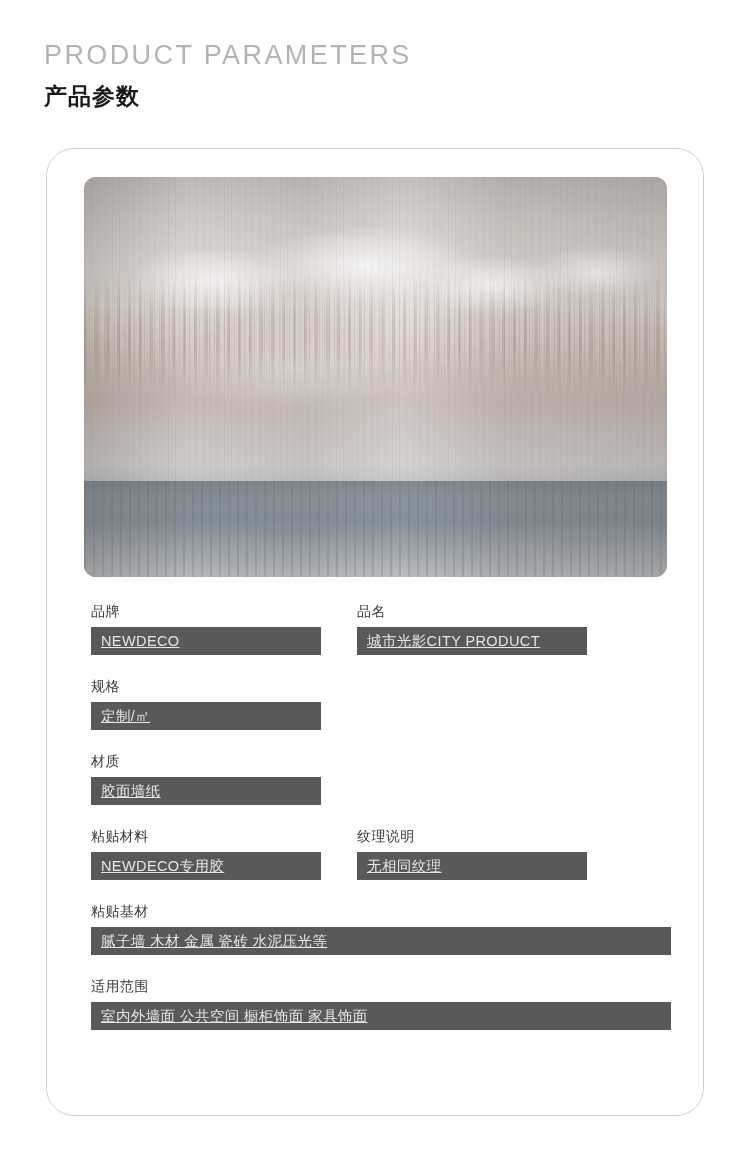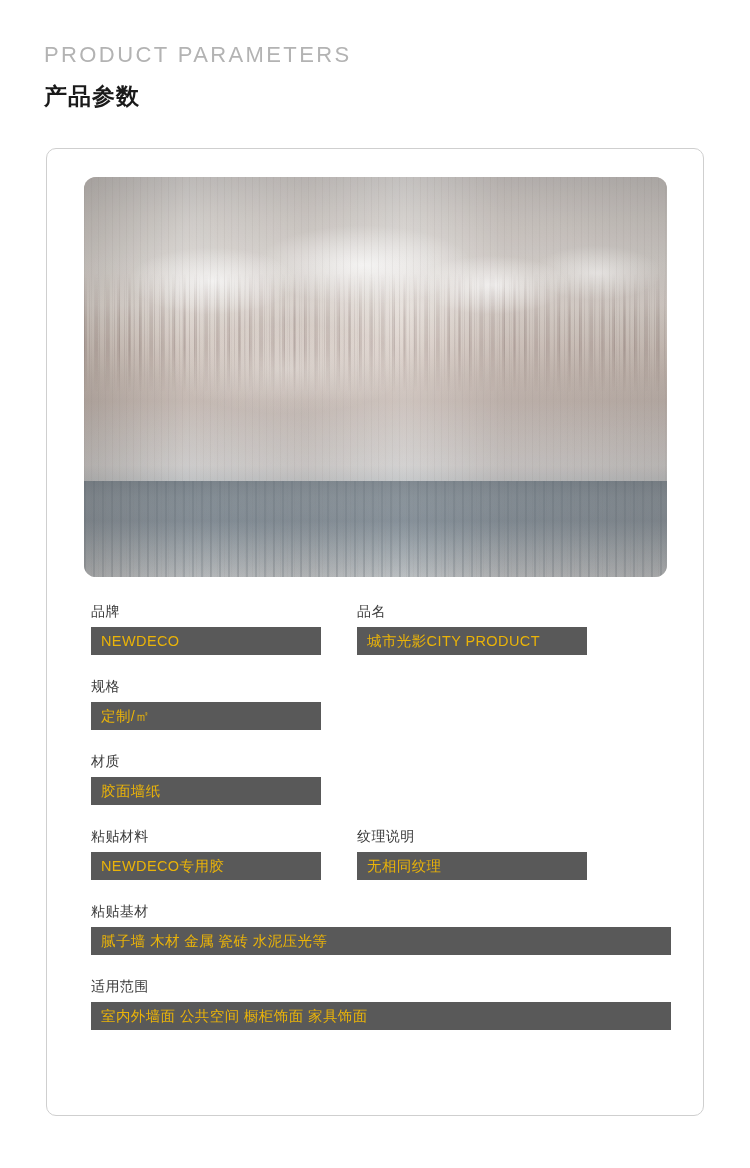"PRODUCT PARAMETERS" .heading-en { font-size: 22px -> 27px }
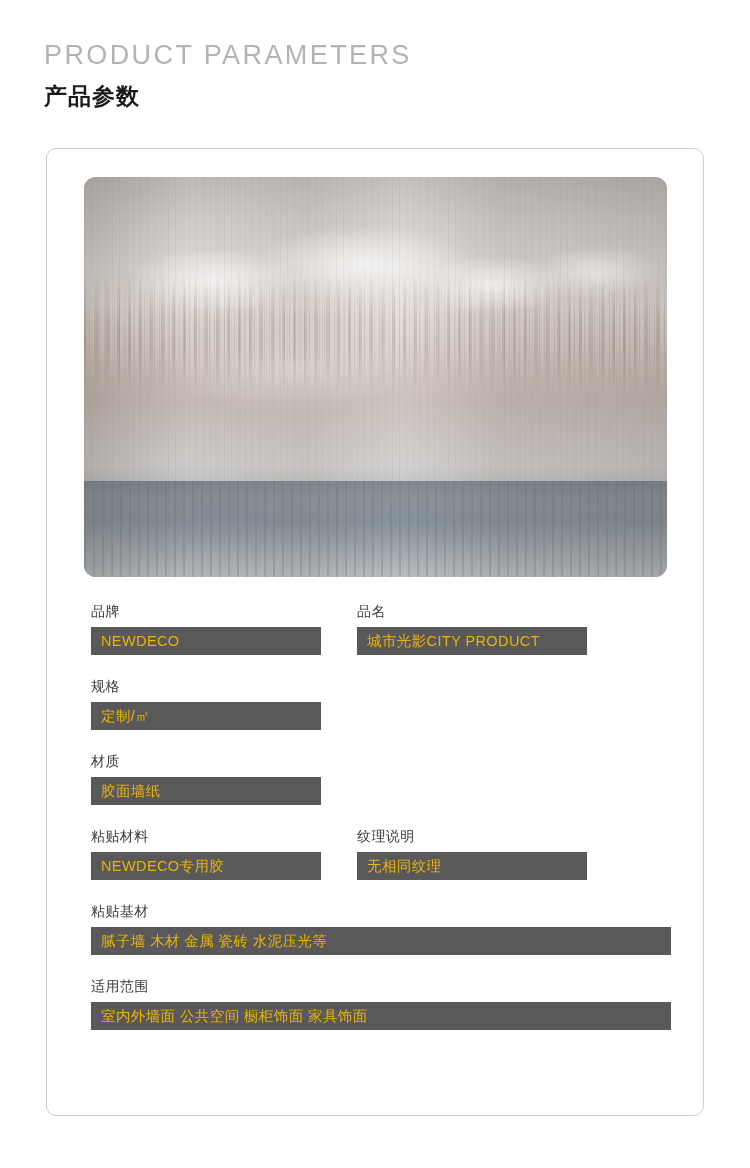"品牌" .card { border-radius: 10px -> 28px }
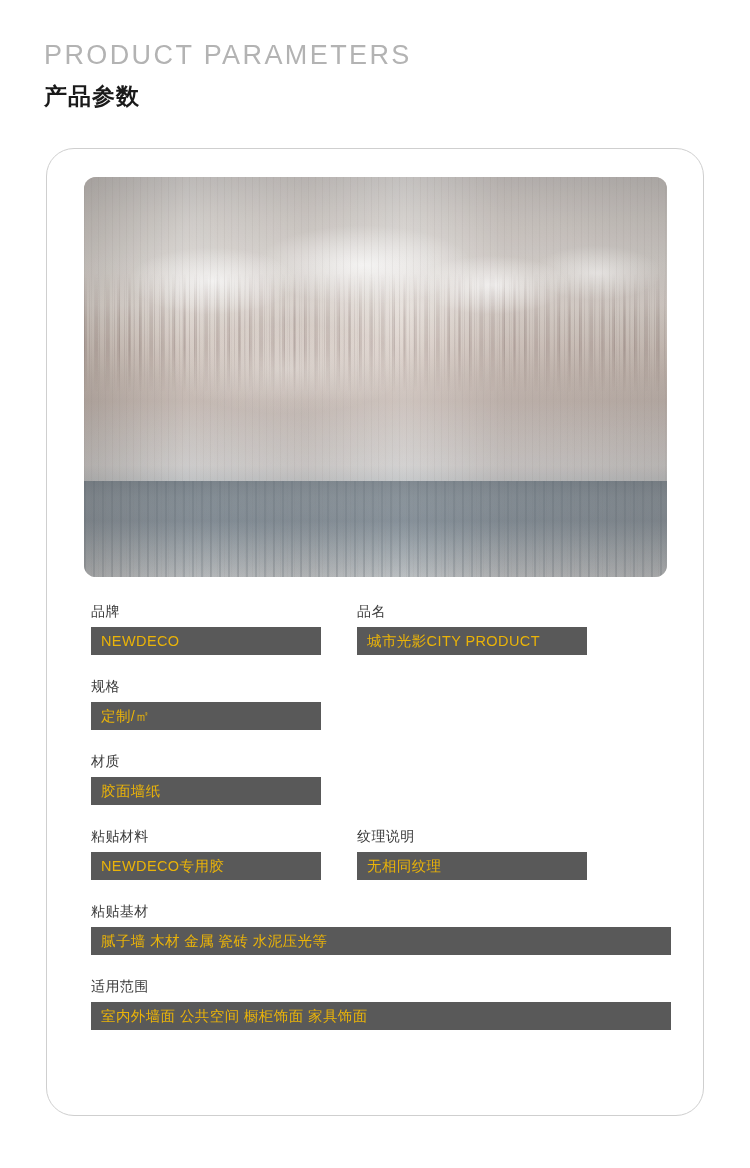"NEWDECO" .spec-value { color: #eab308 -> #e5e5e5; text-decoration: none -> underline }
